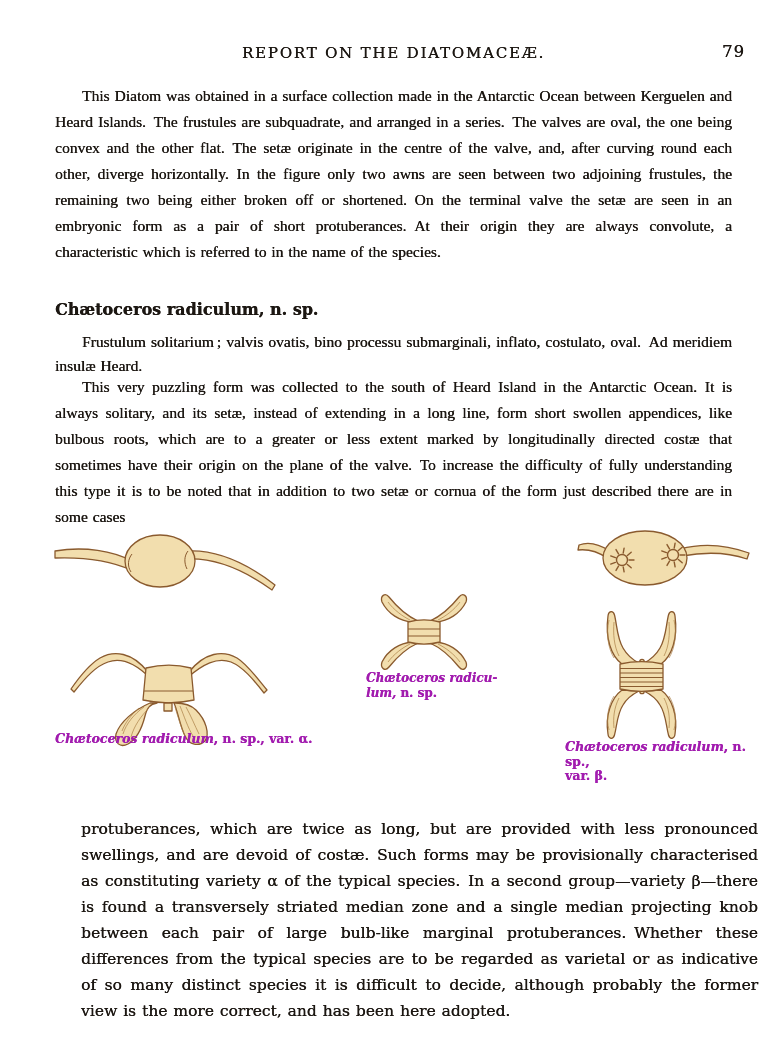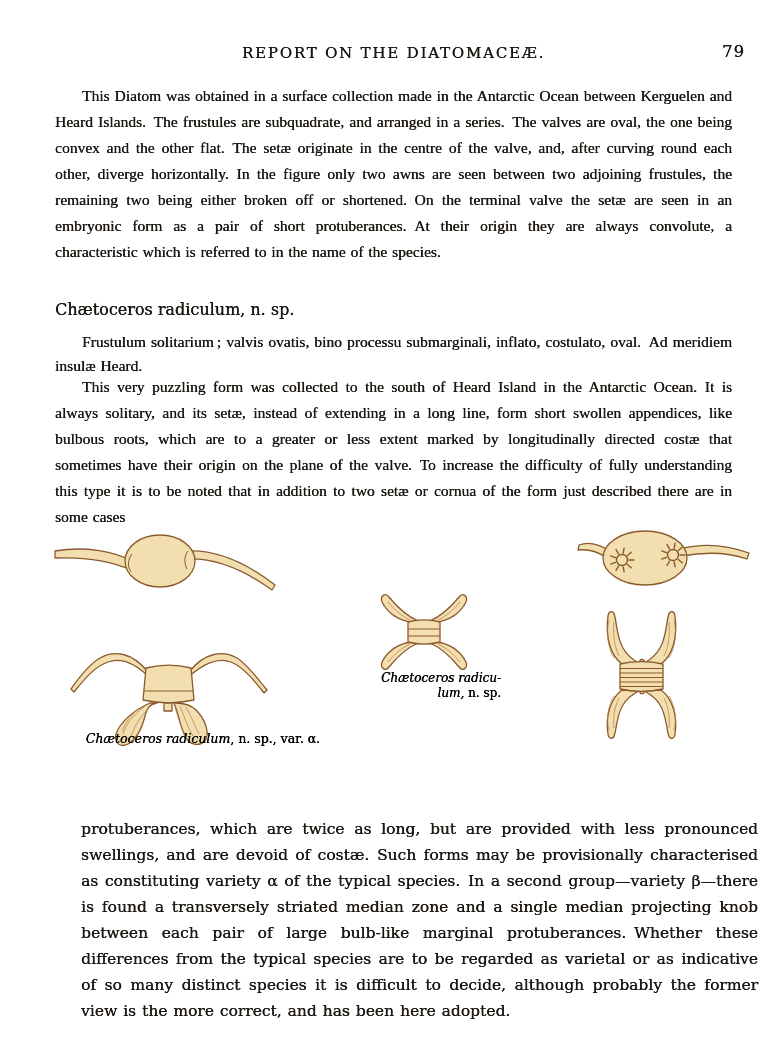"Chætoceros radiculum, n. sp." .species-heading { font-weight: normal -> bold }
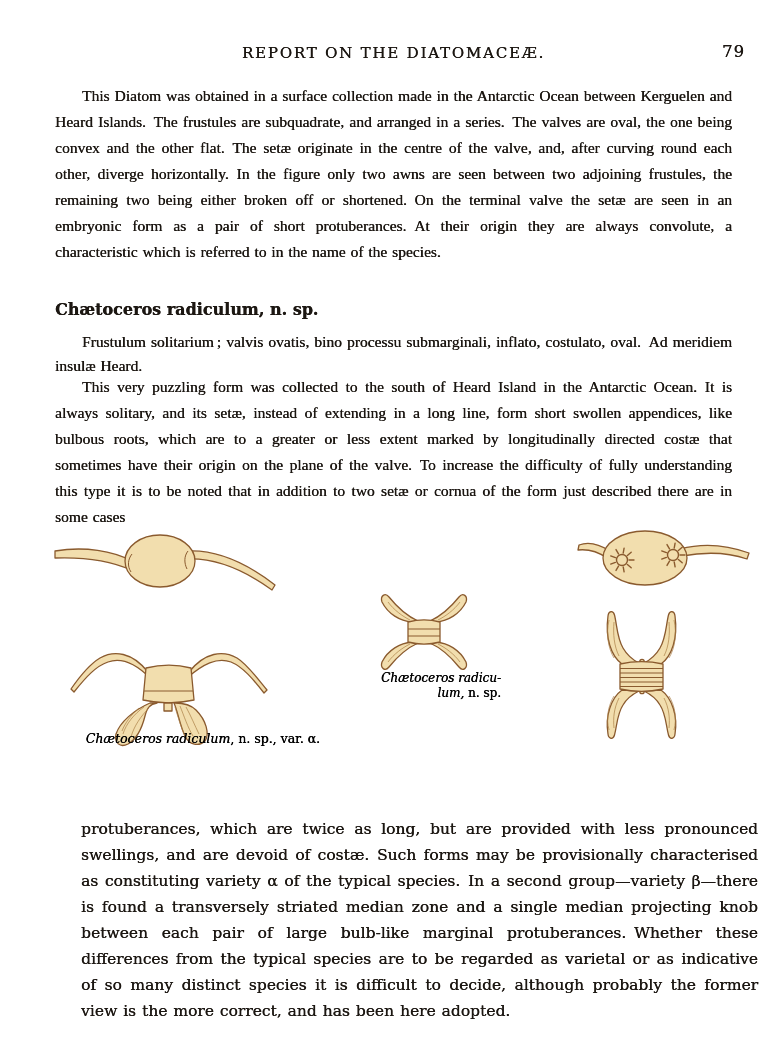"Chætoceros radicu-" .caption { color: #000000 -> #a21caf; font-weight: normal -> bold; text-align: right -> left }
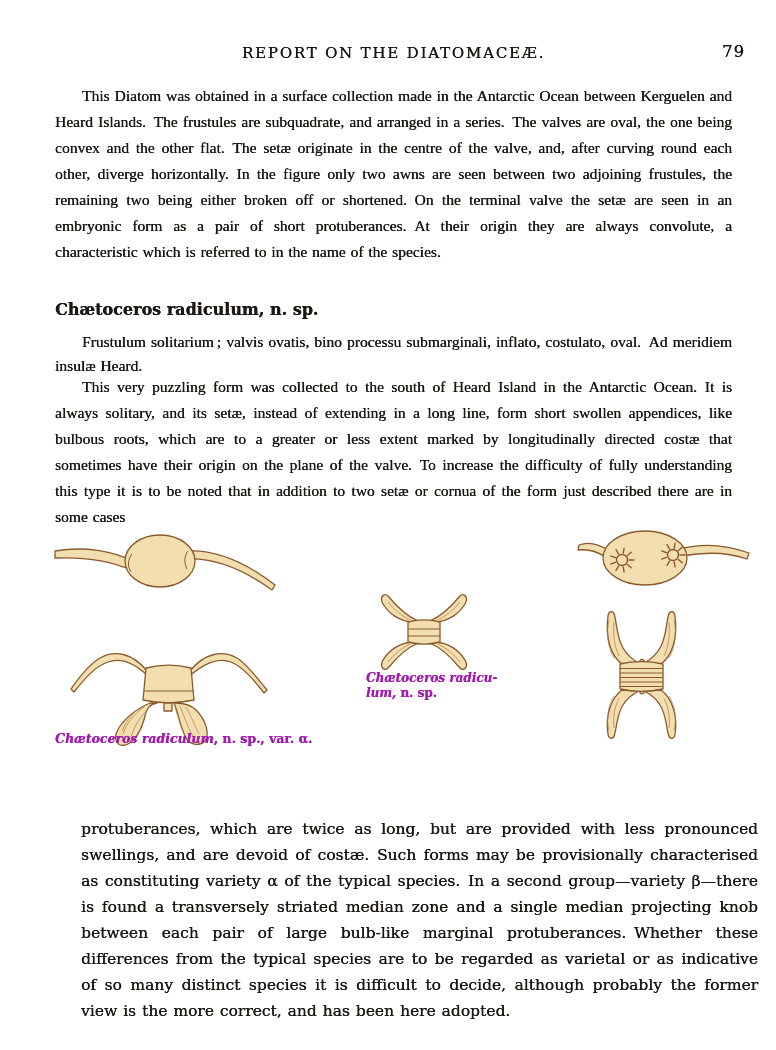"Chætoceros radiculum, n. sp.," div.caption { html: none -> <div> <i>Chætoceros radiculum</i><span>, n. sp.,</span><br> <span>var. β.</span> </div> }
